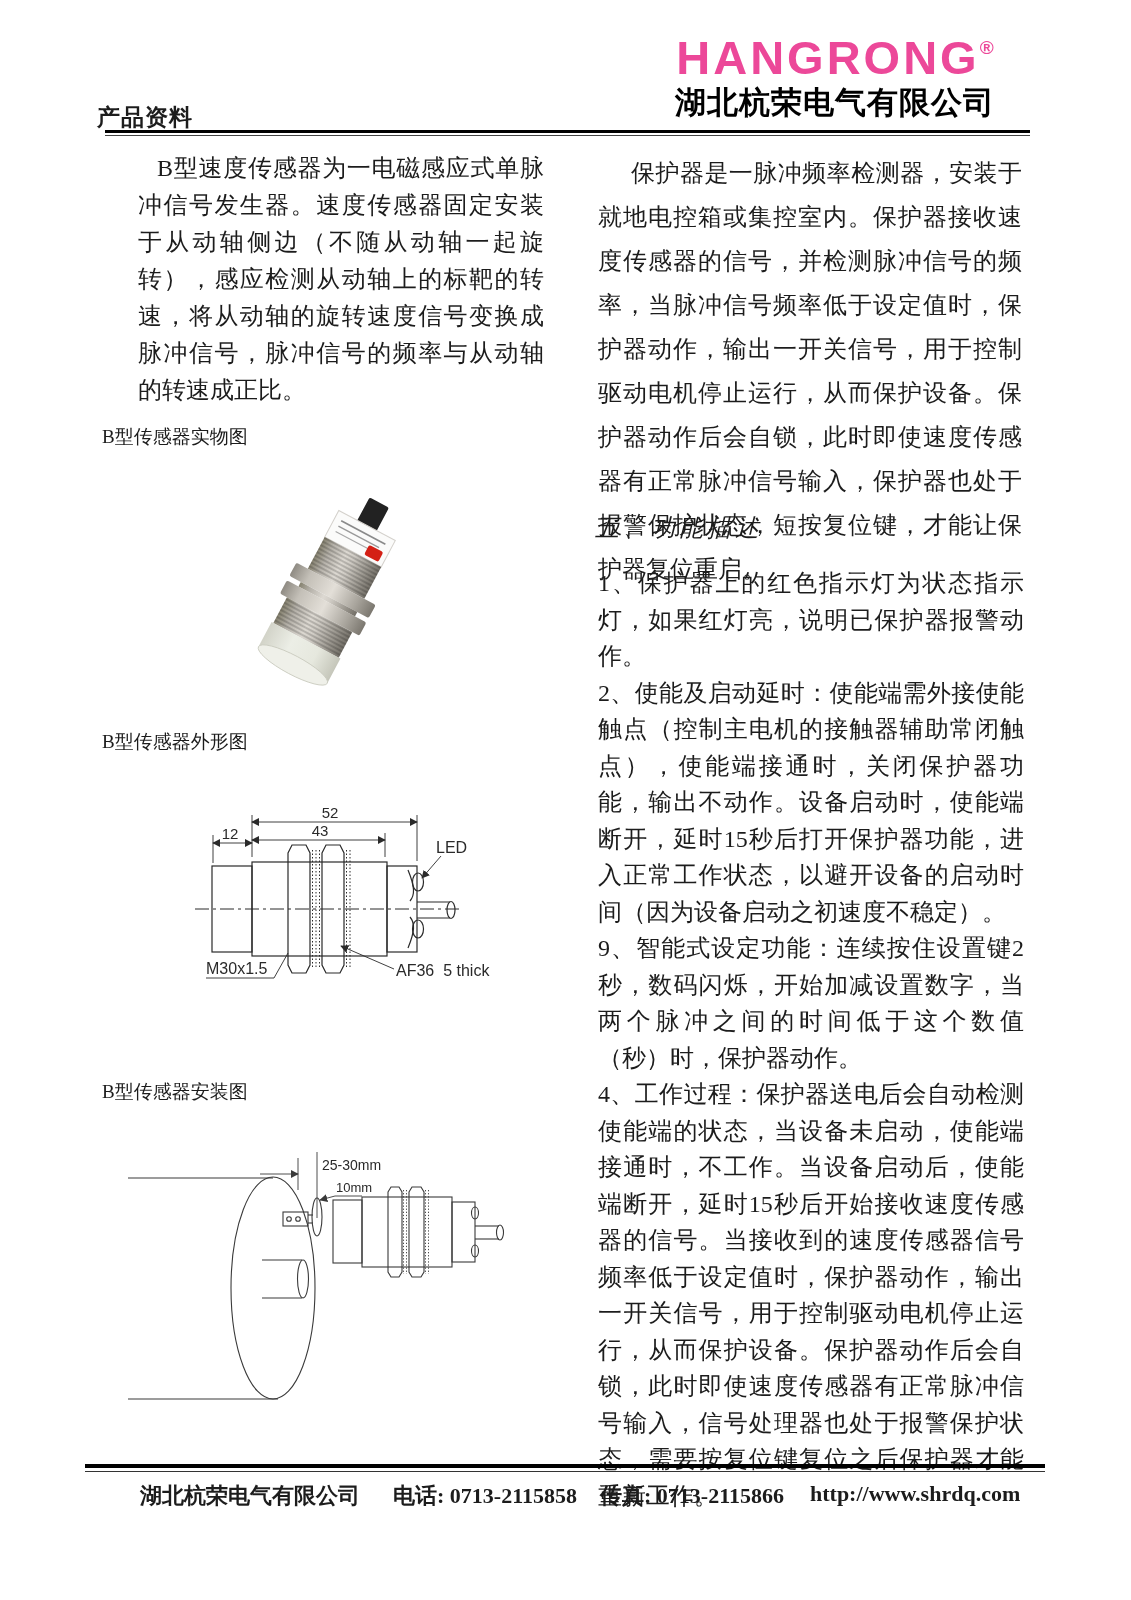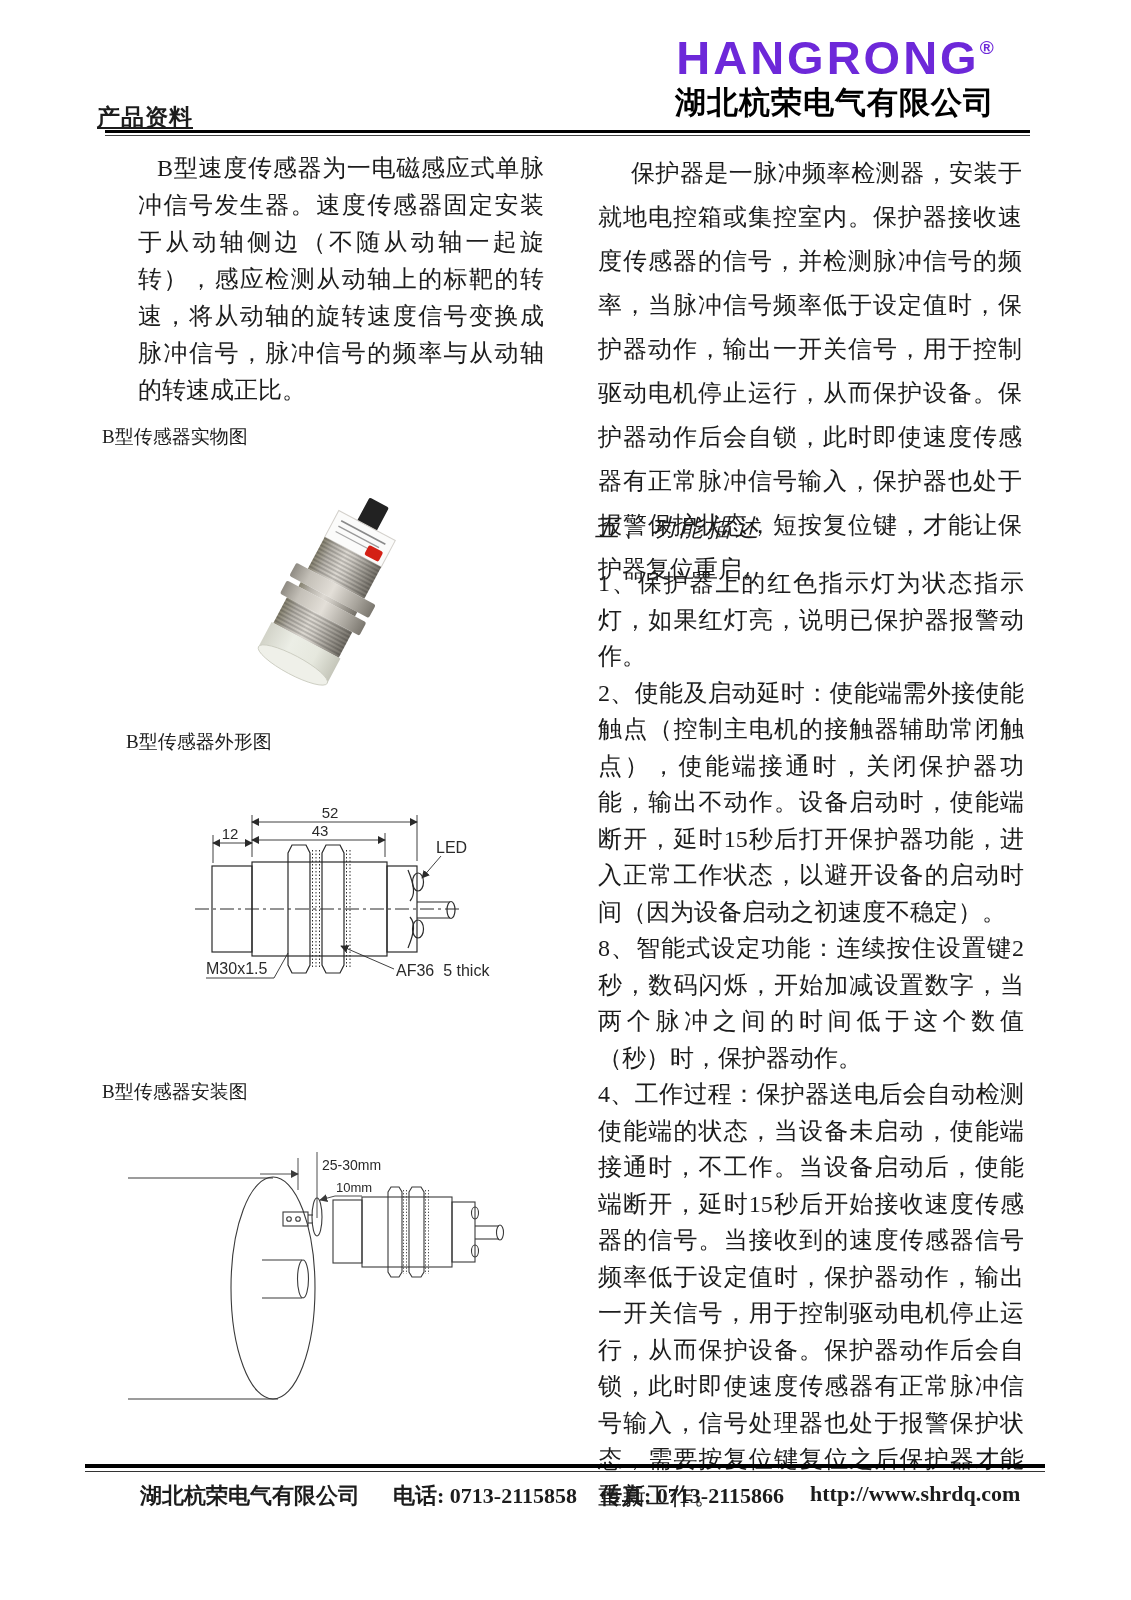"HANGRONG®" .brand { color: #6d28d9 -> #ec4899 }
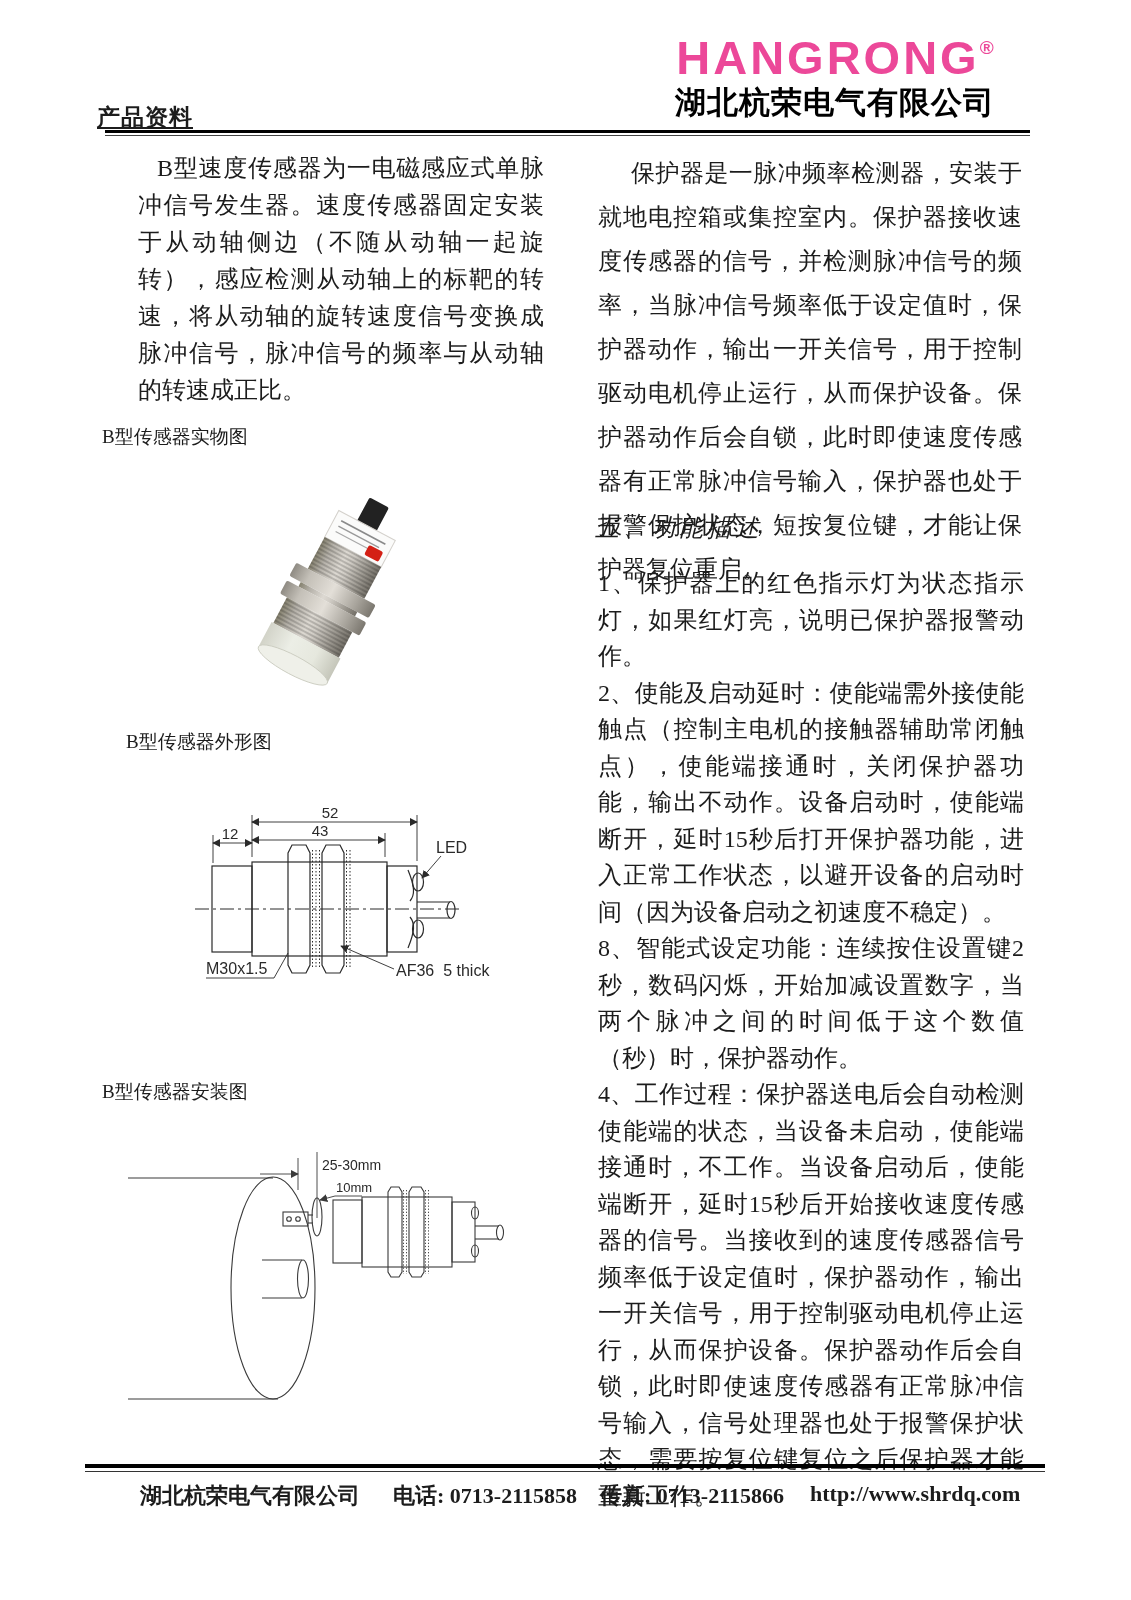"产品资料" .doc-type { text-decoration: underline -> none }
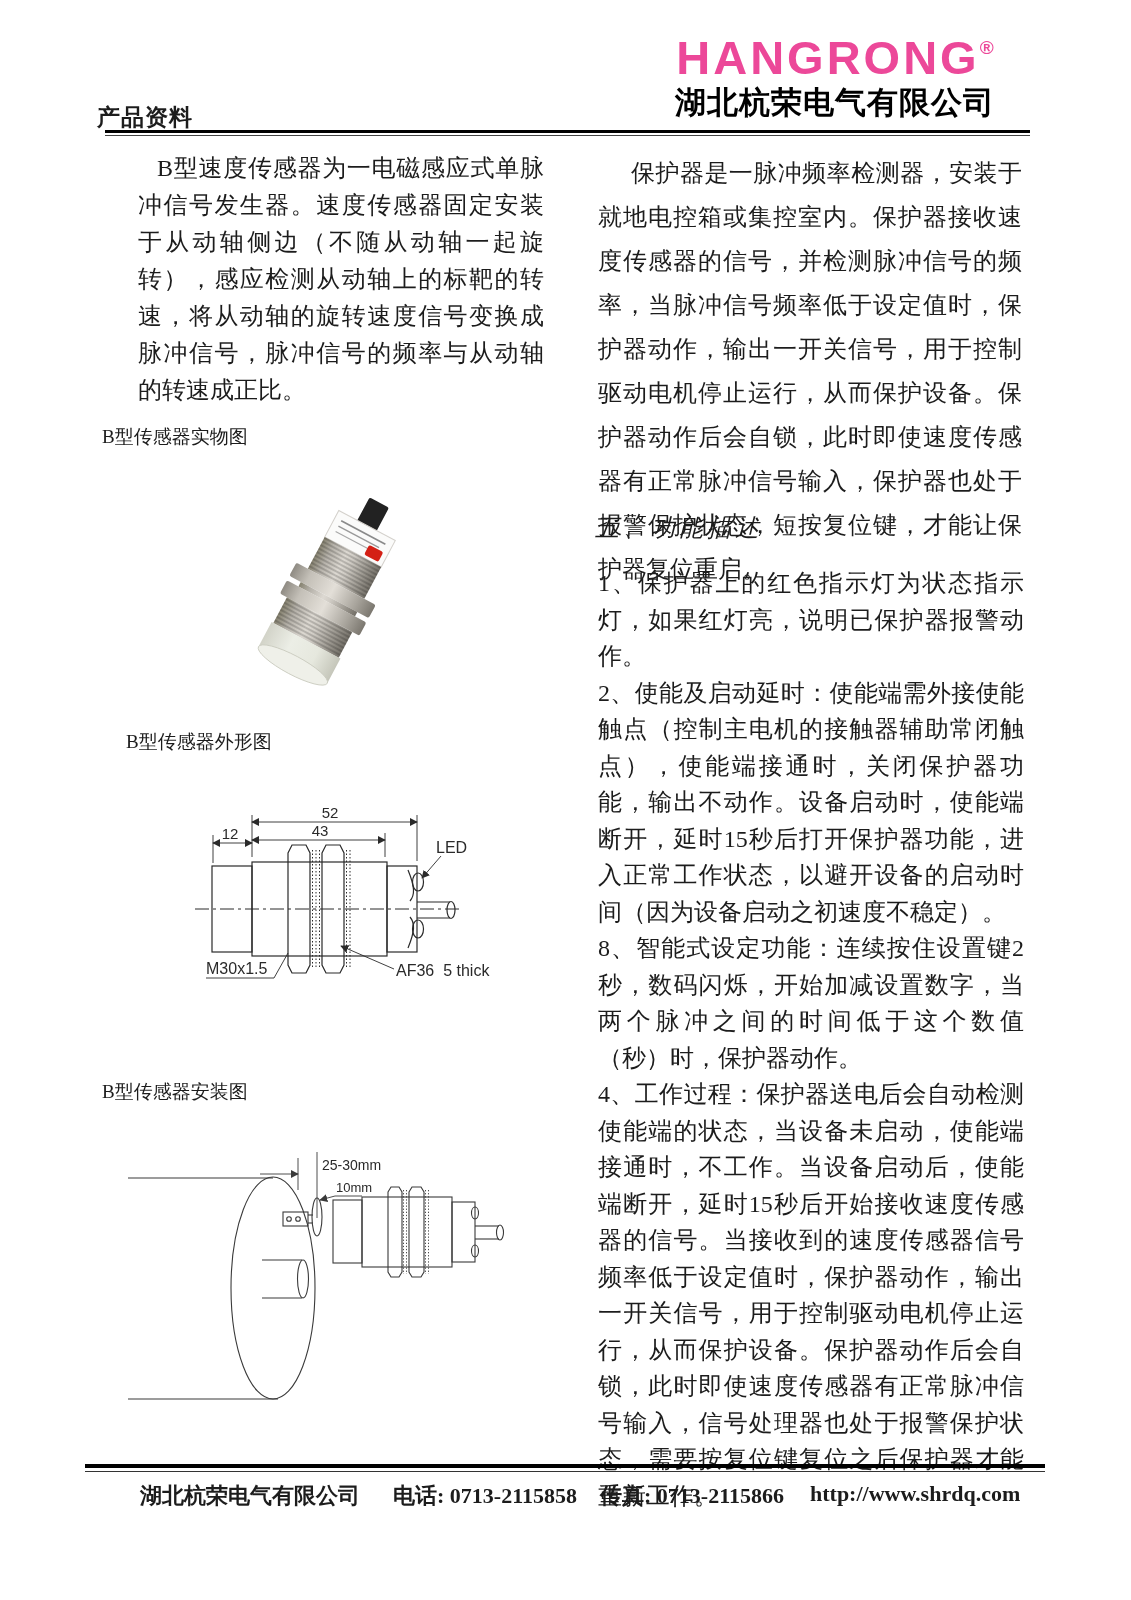"B型传感器外形图" div.abs { margin-left: 24px -> none }
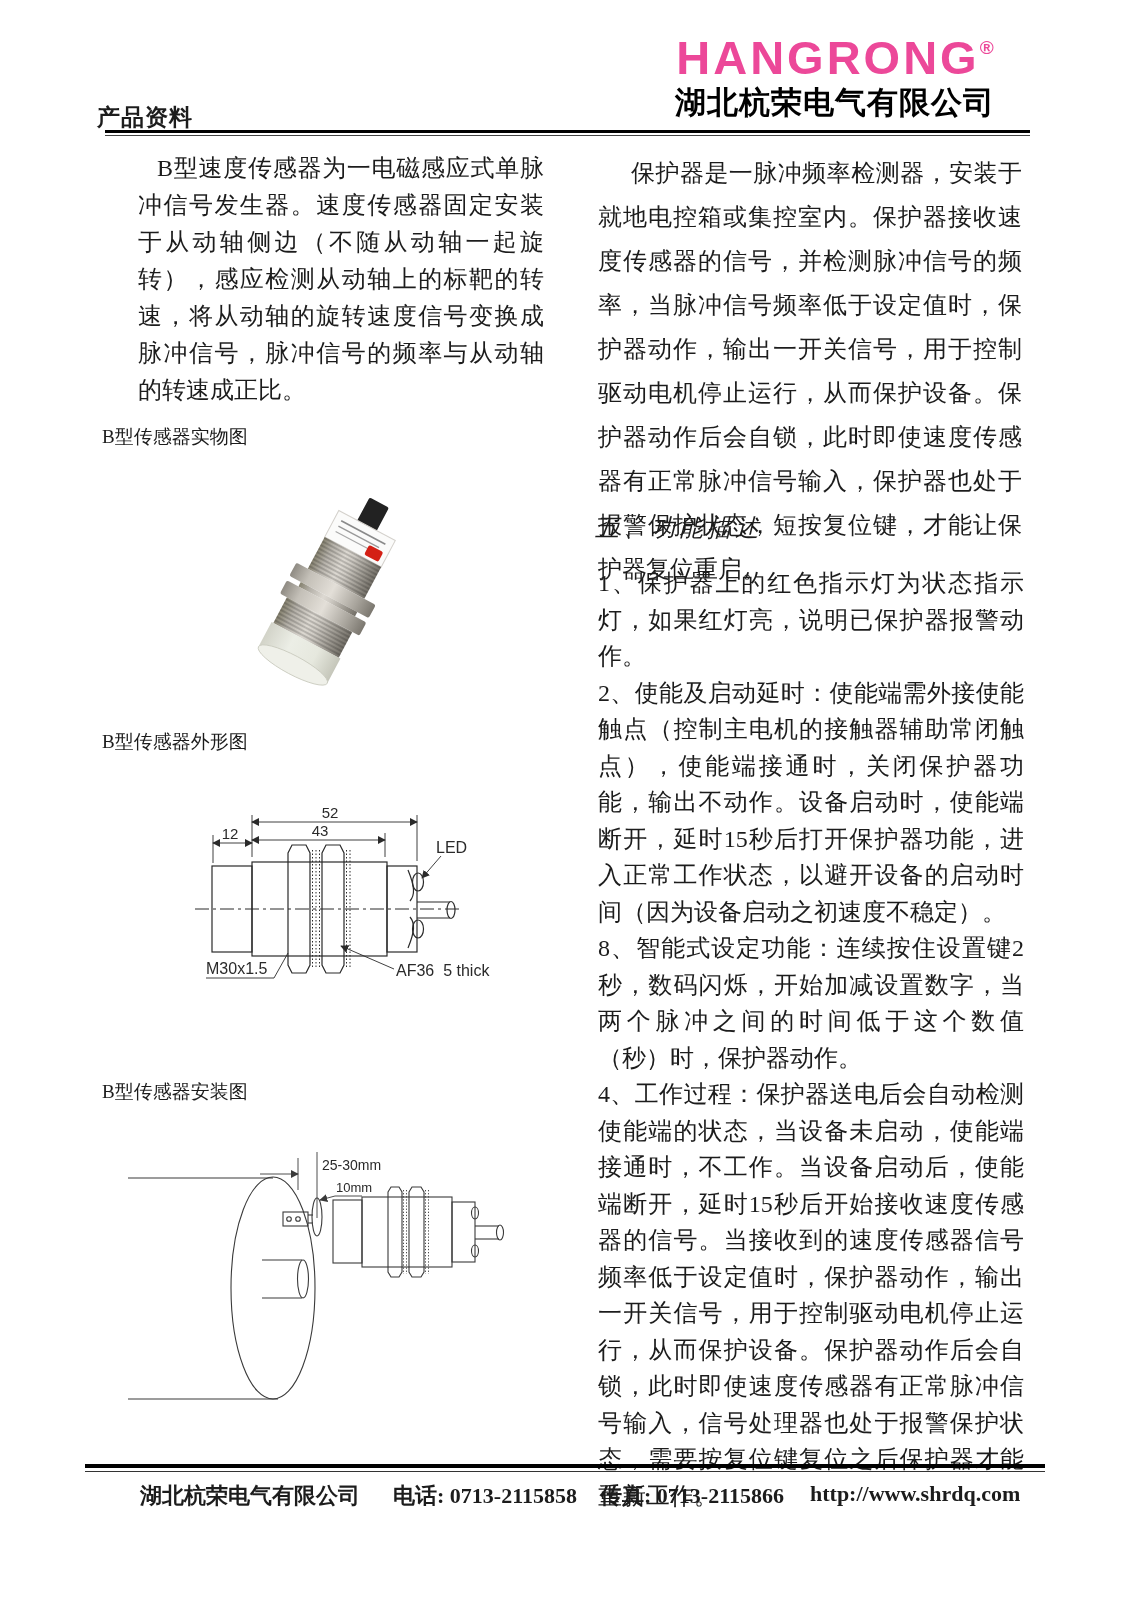"8、智能式设定功能：连续按住设置键2秒，数码闪烁，开始加减设置数字，当两个脉冲之" p { text: 8 -> 9 }
